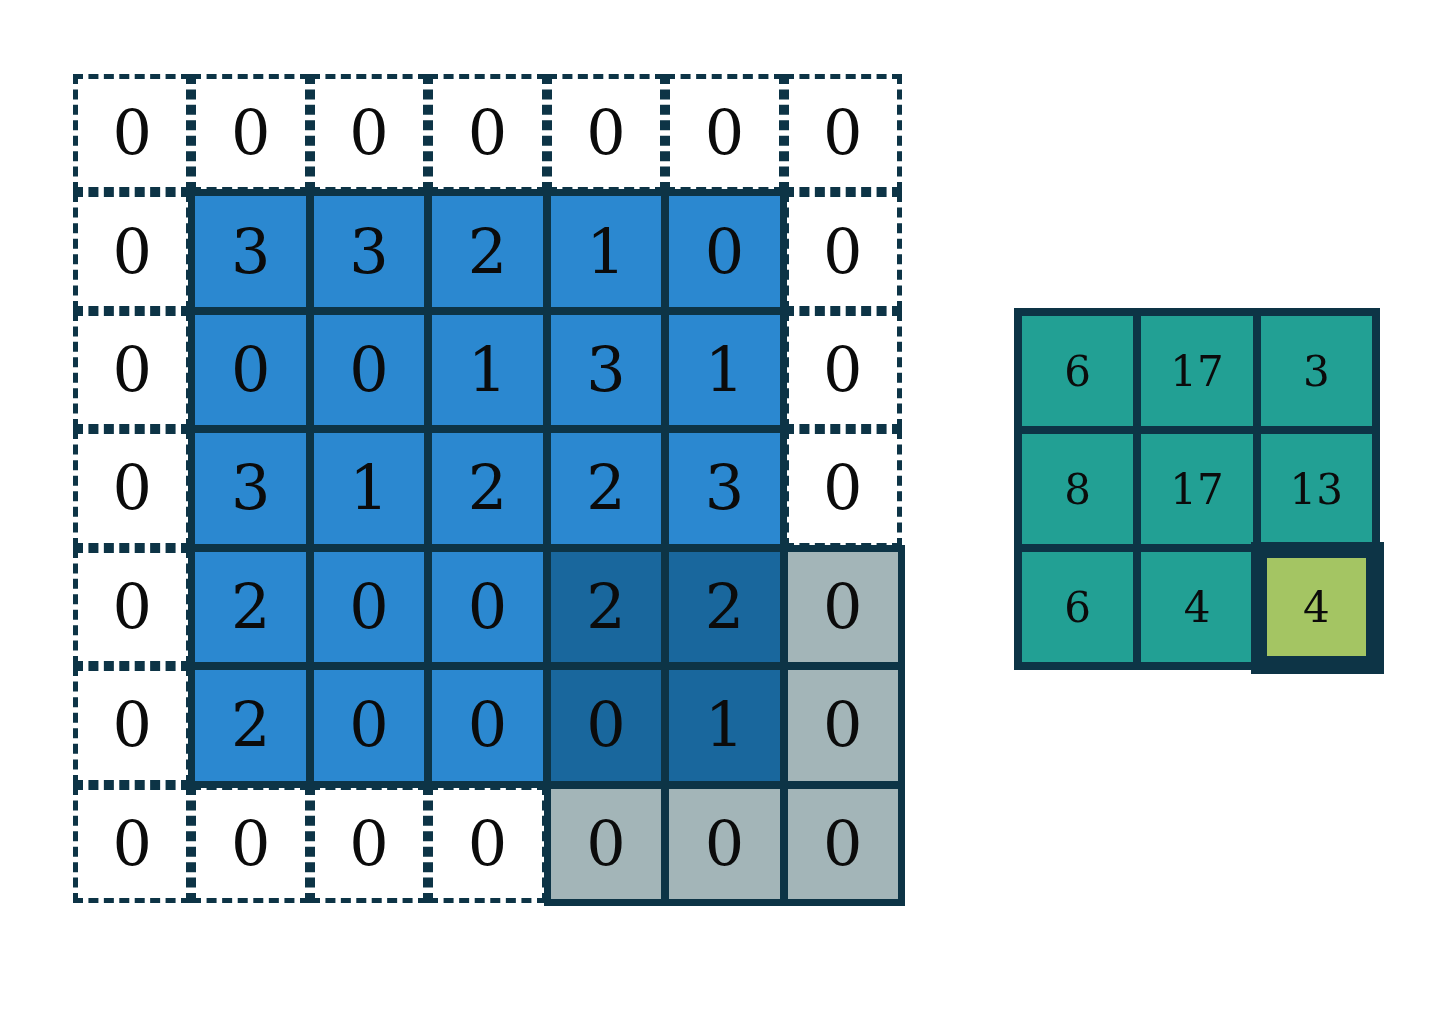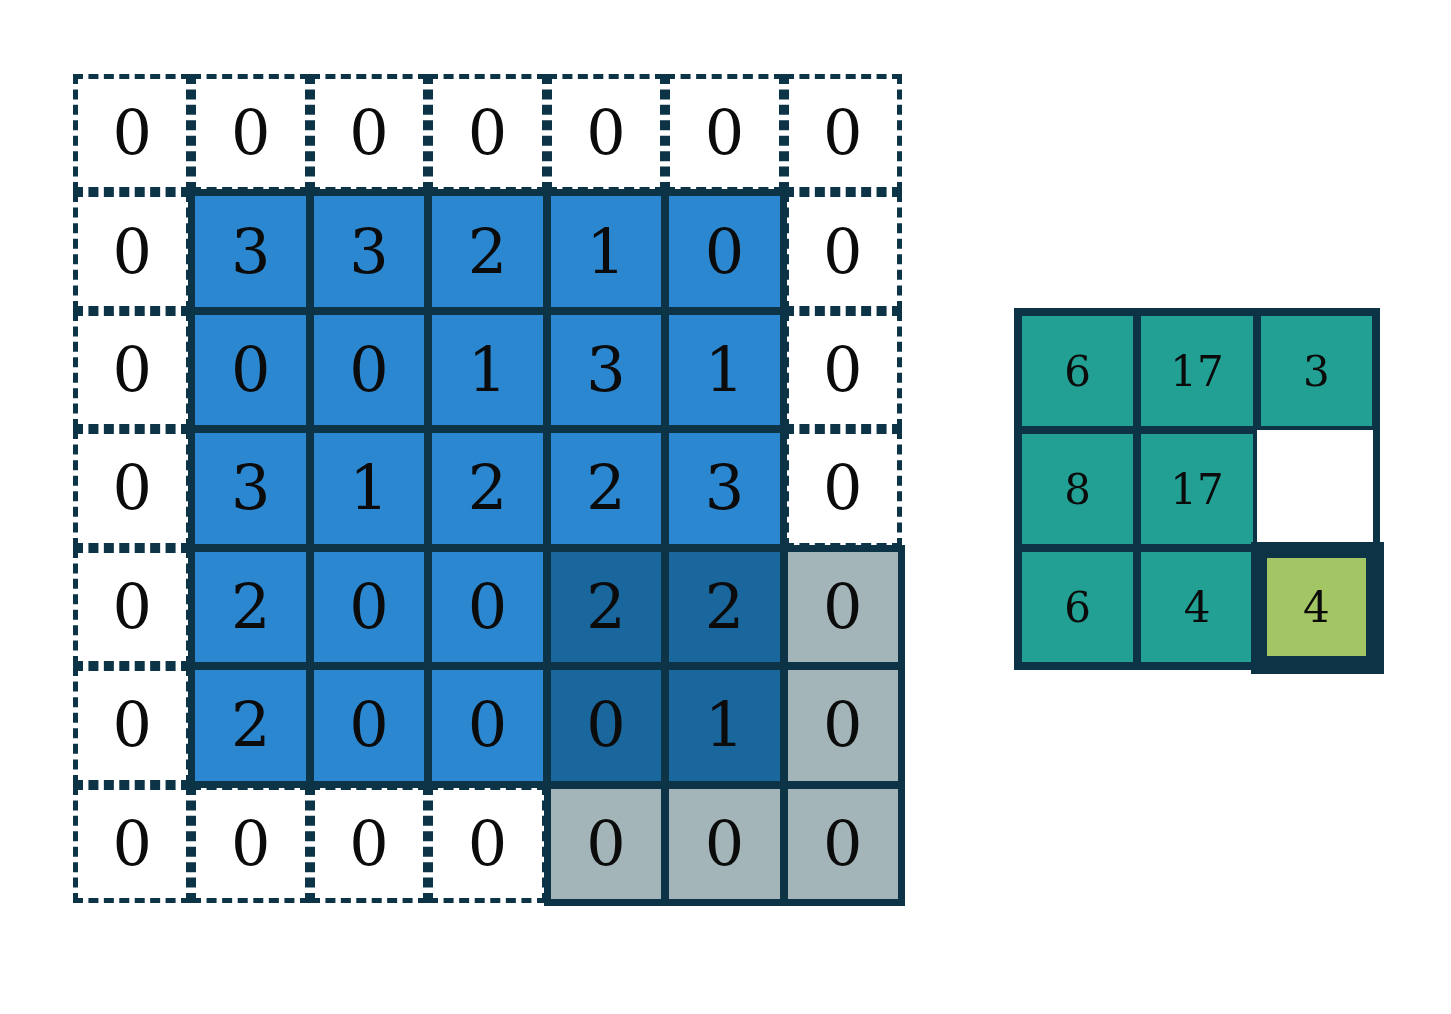"13" div.ocell { html: none -> <div> <span>13</span> </div> }
